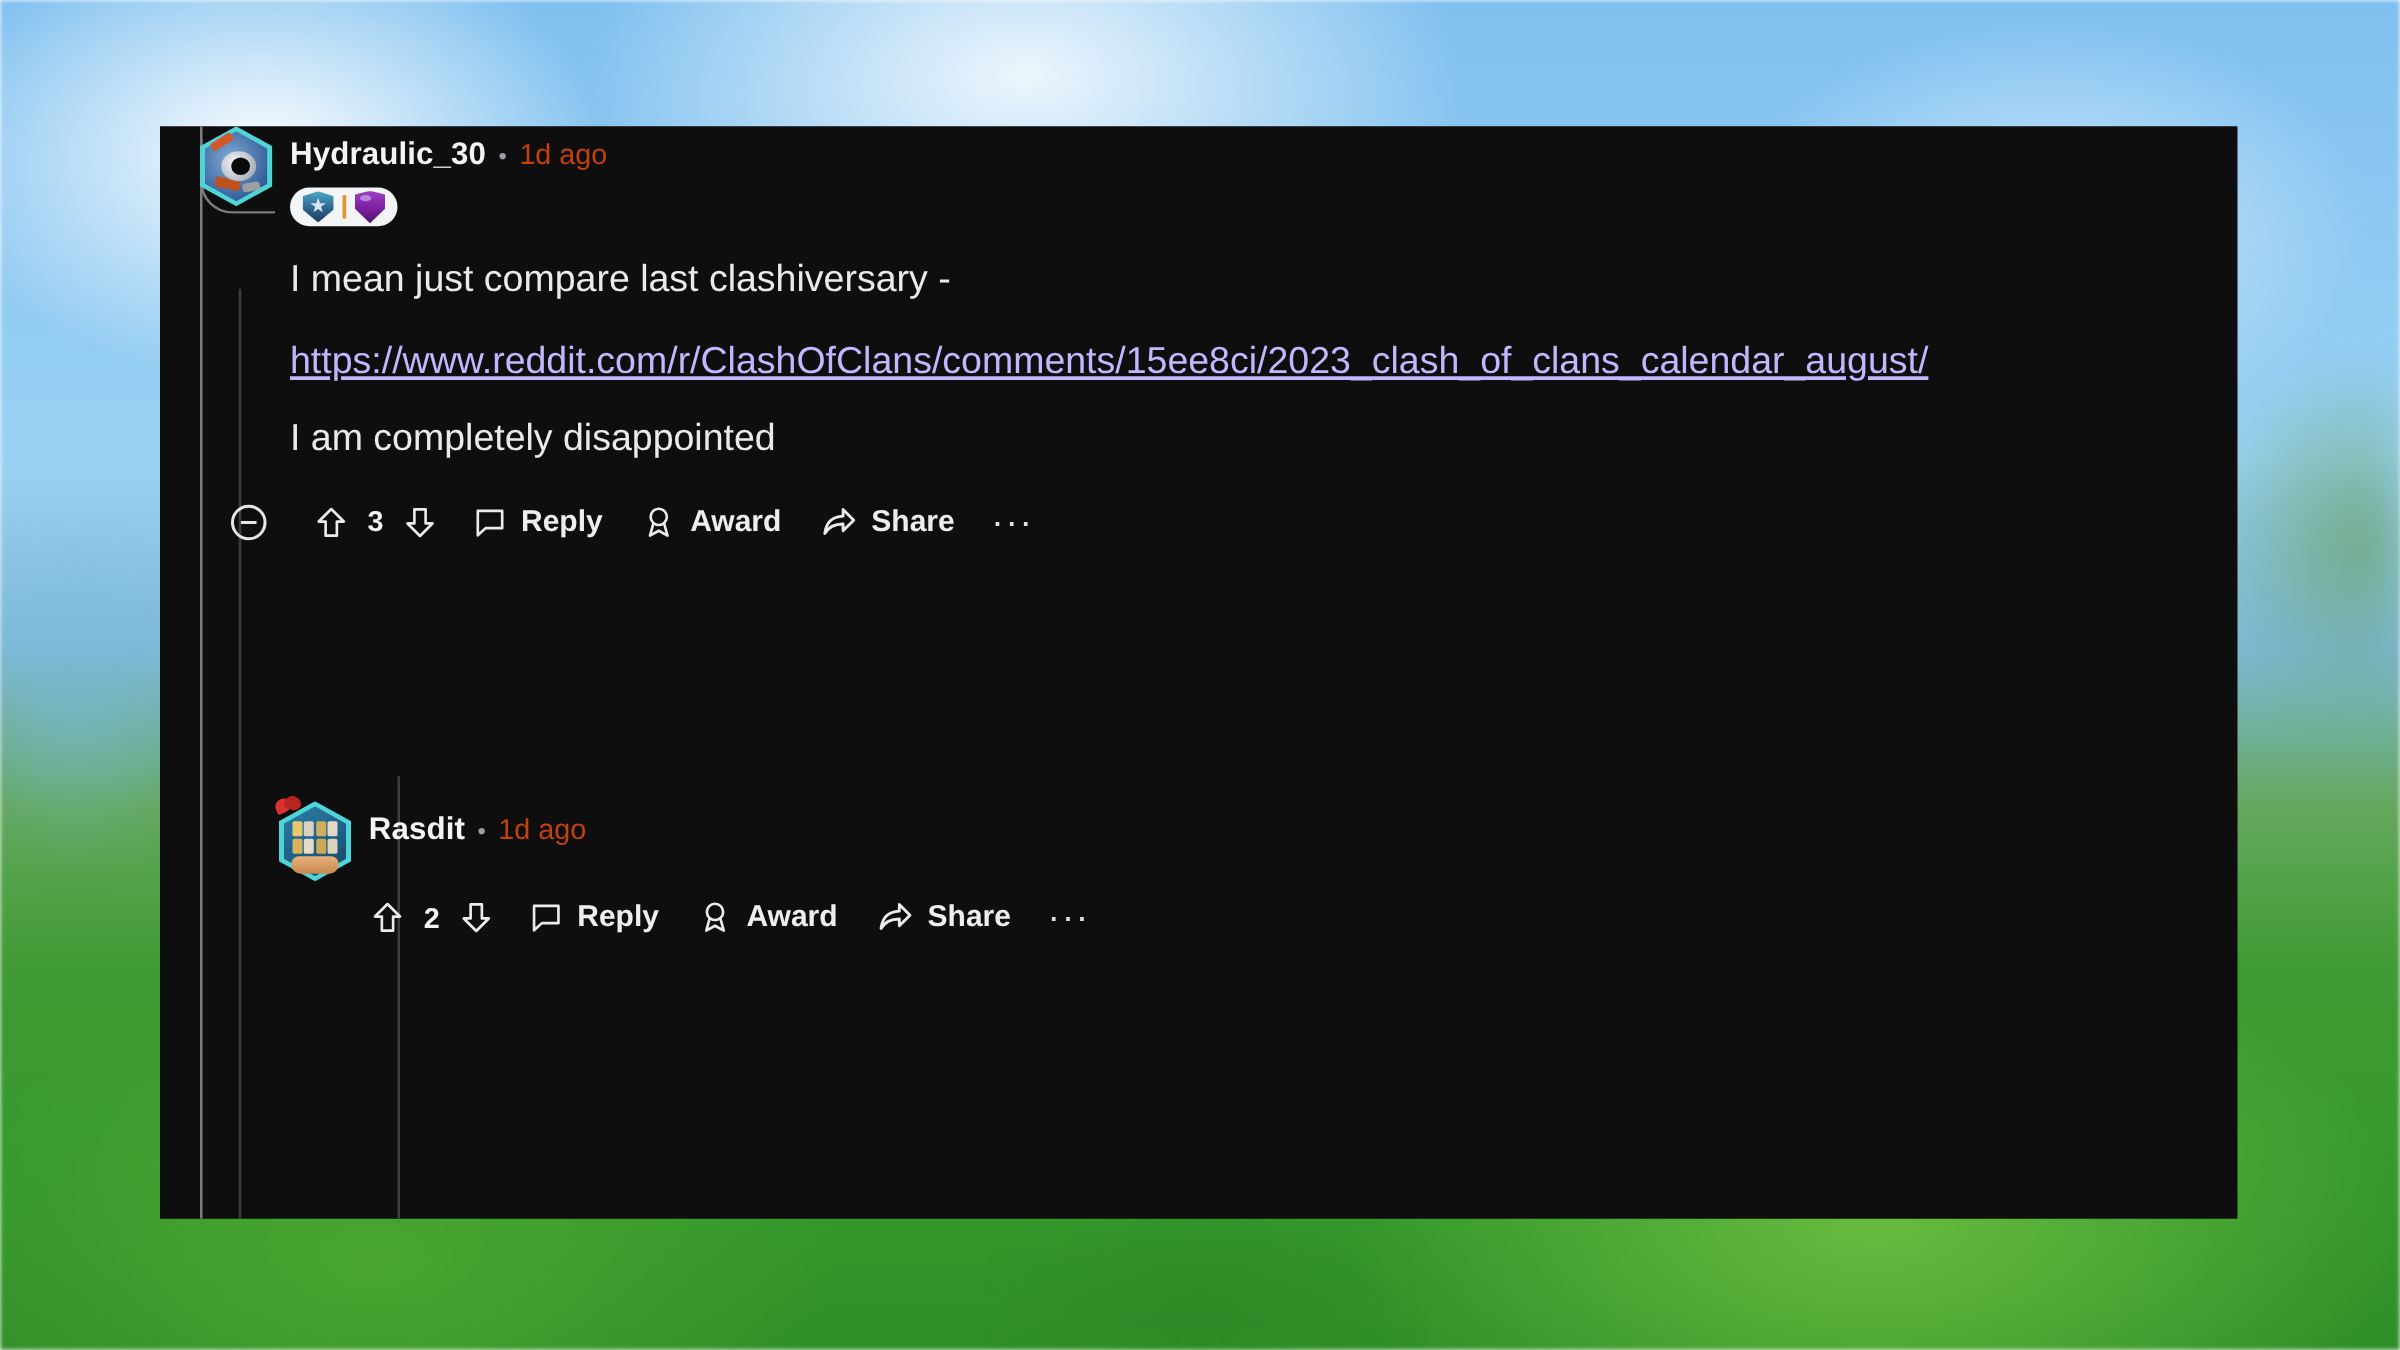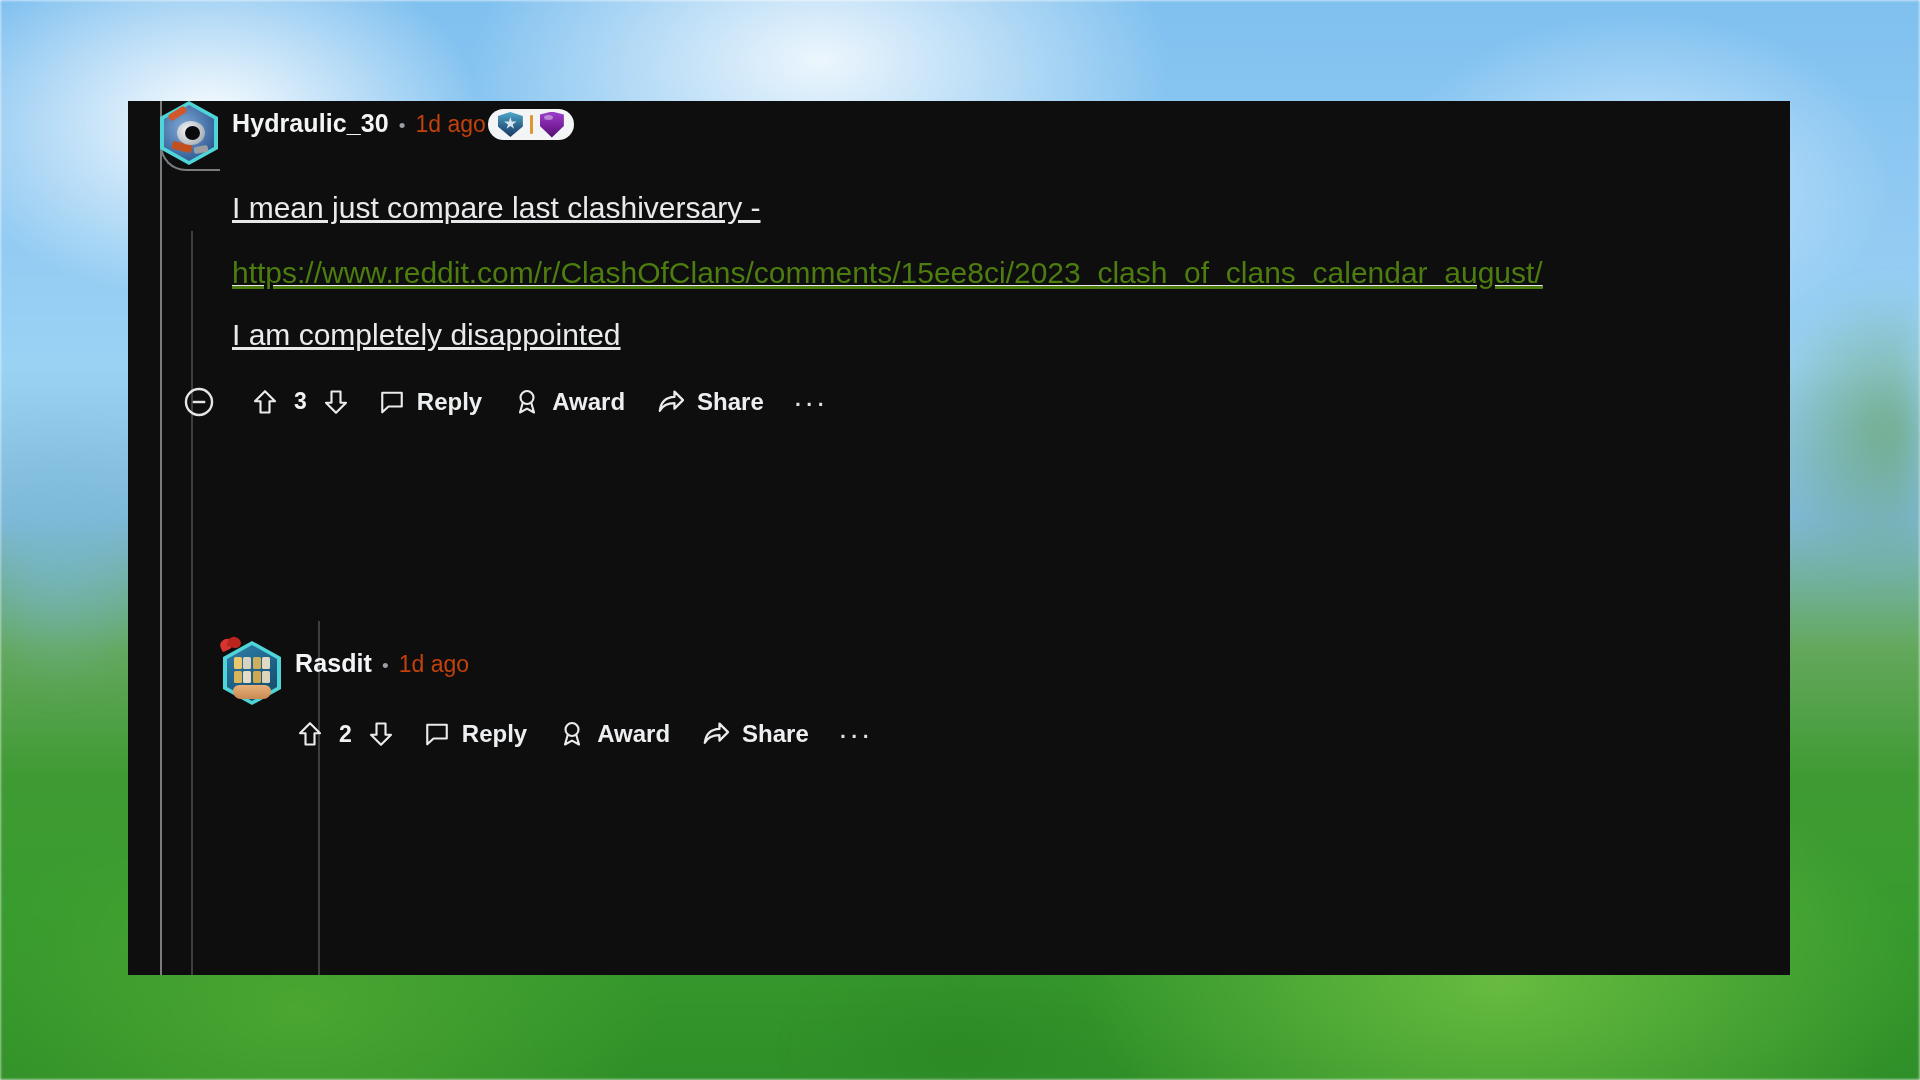"Hydraulic_30" .meta-col { flex-direction: row -> column; gap: 2px -> 12px }
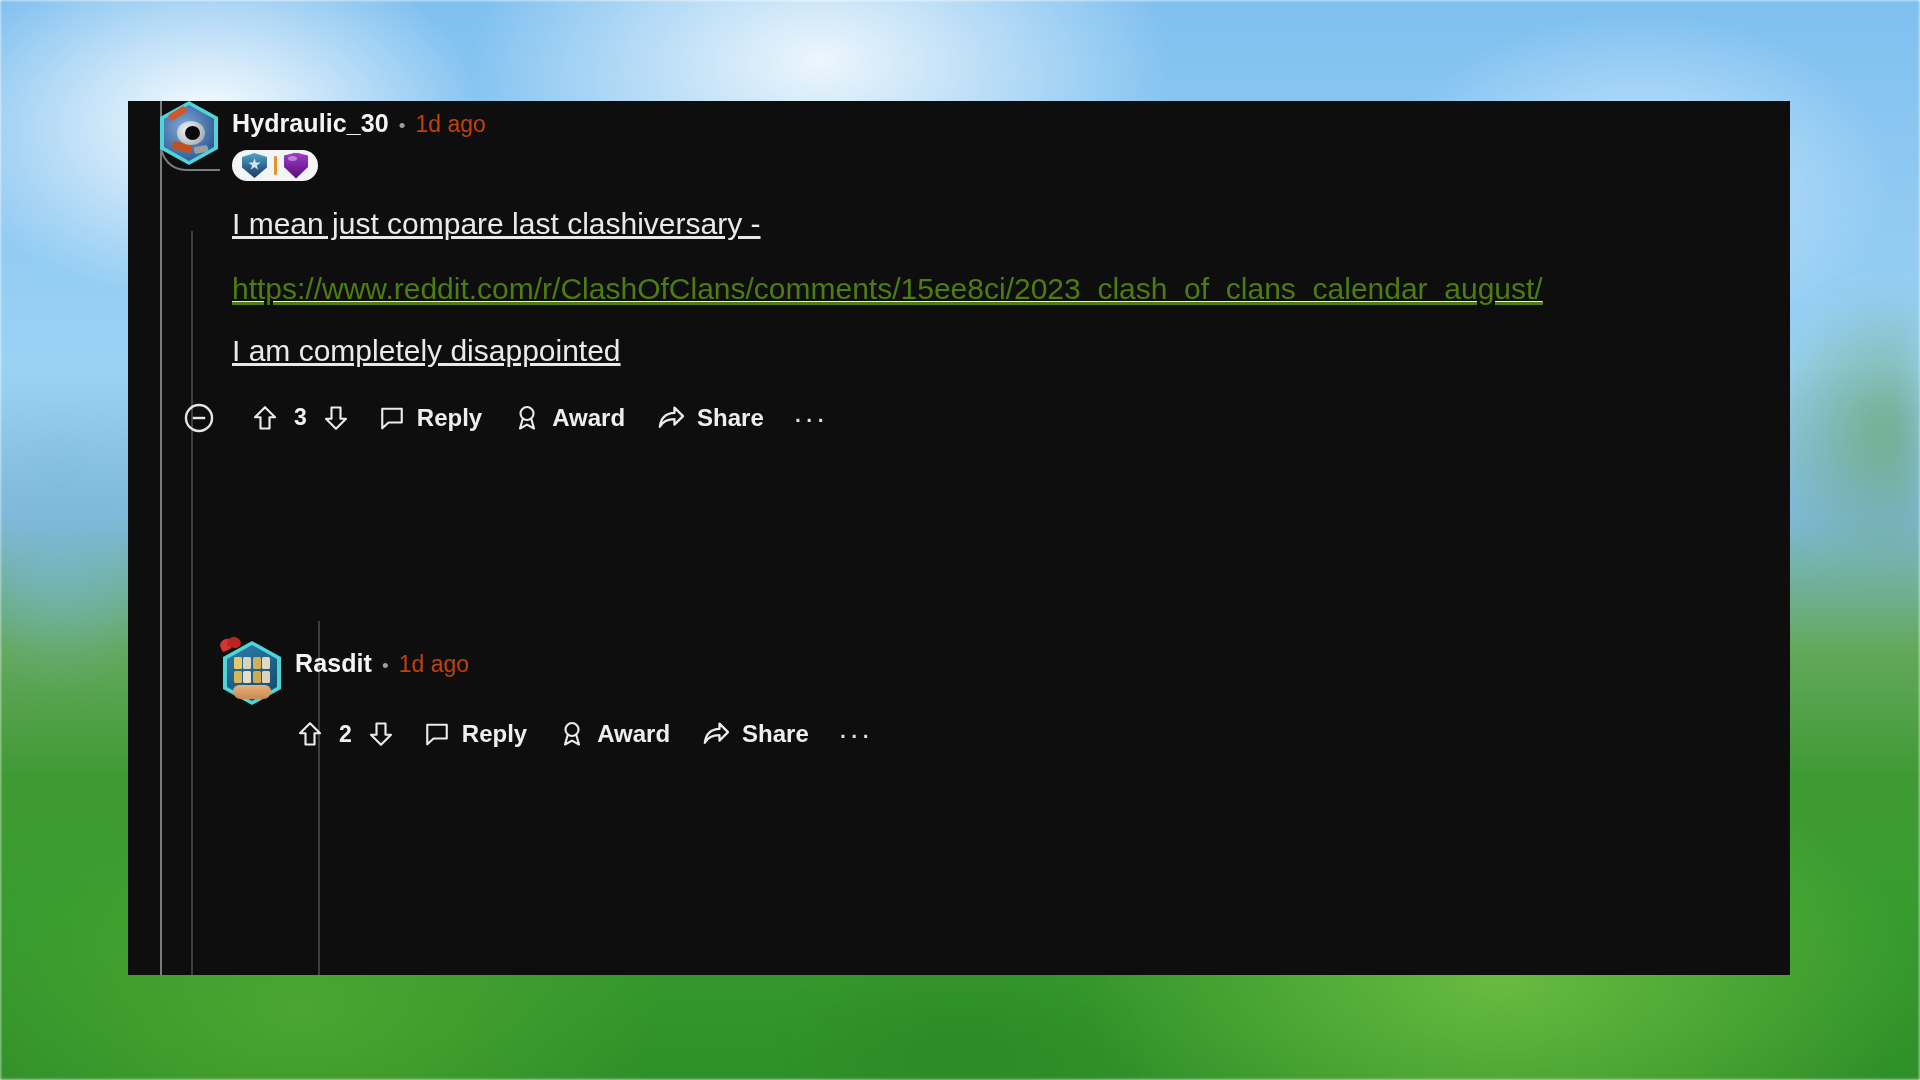"I mean just compare last" .cbody { text-decoration: underline -> none }
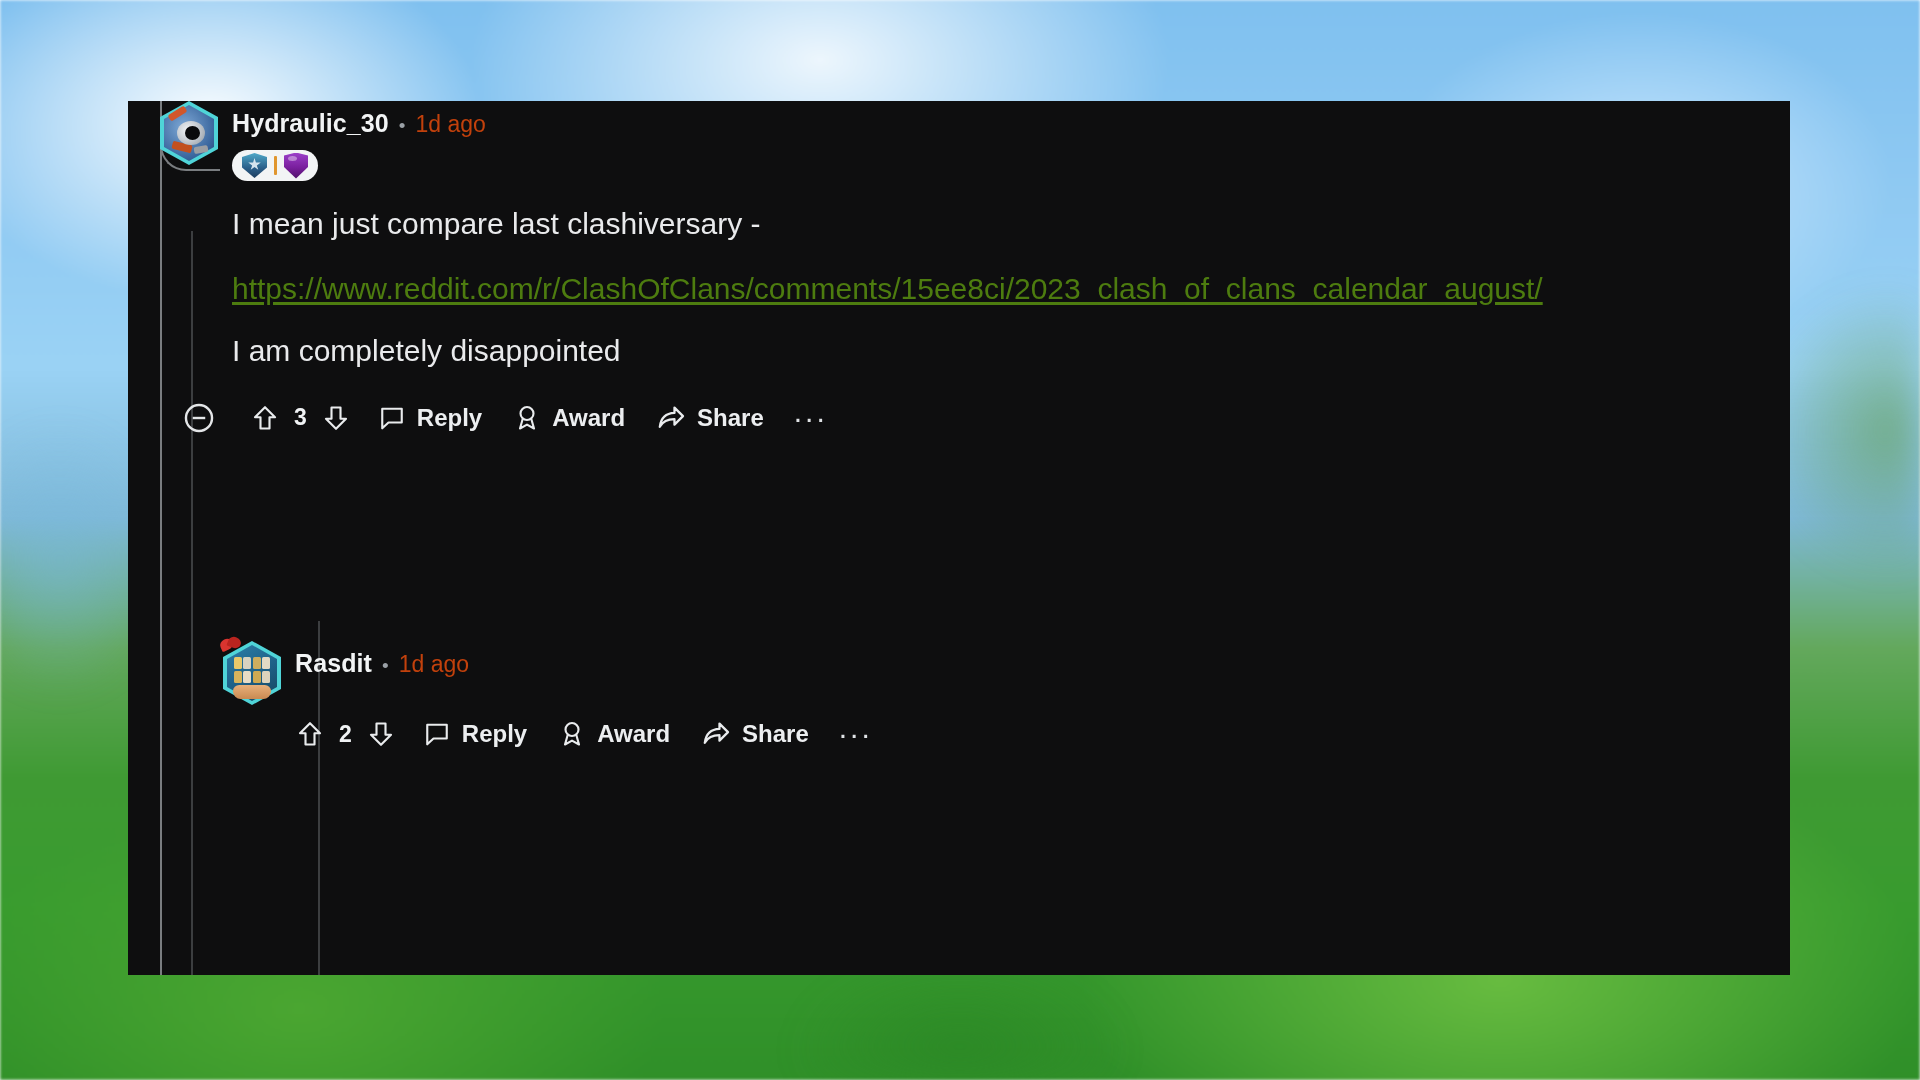"https://www.reddit.com/r/ClashOfClans/co" a.permalink { color: #4d7c0f -> #c4b5fd }
